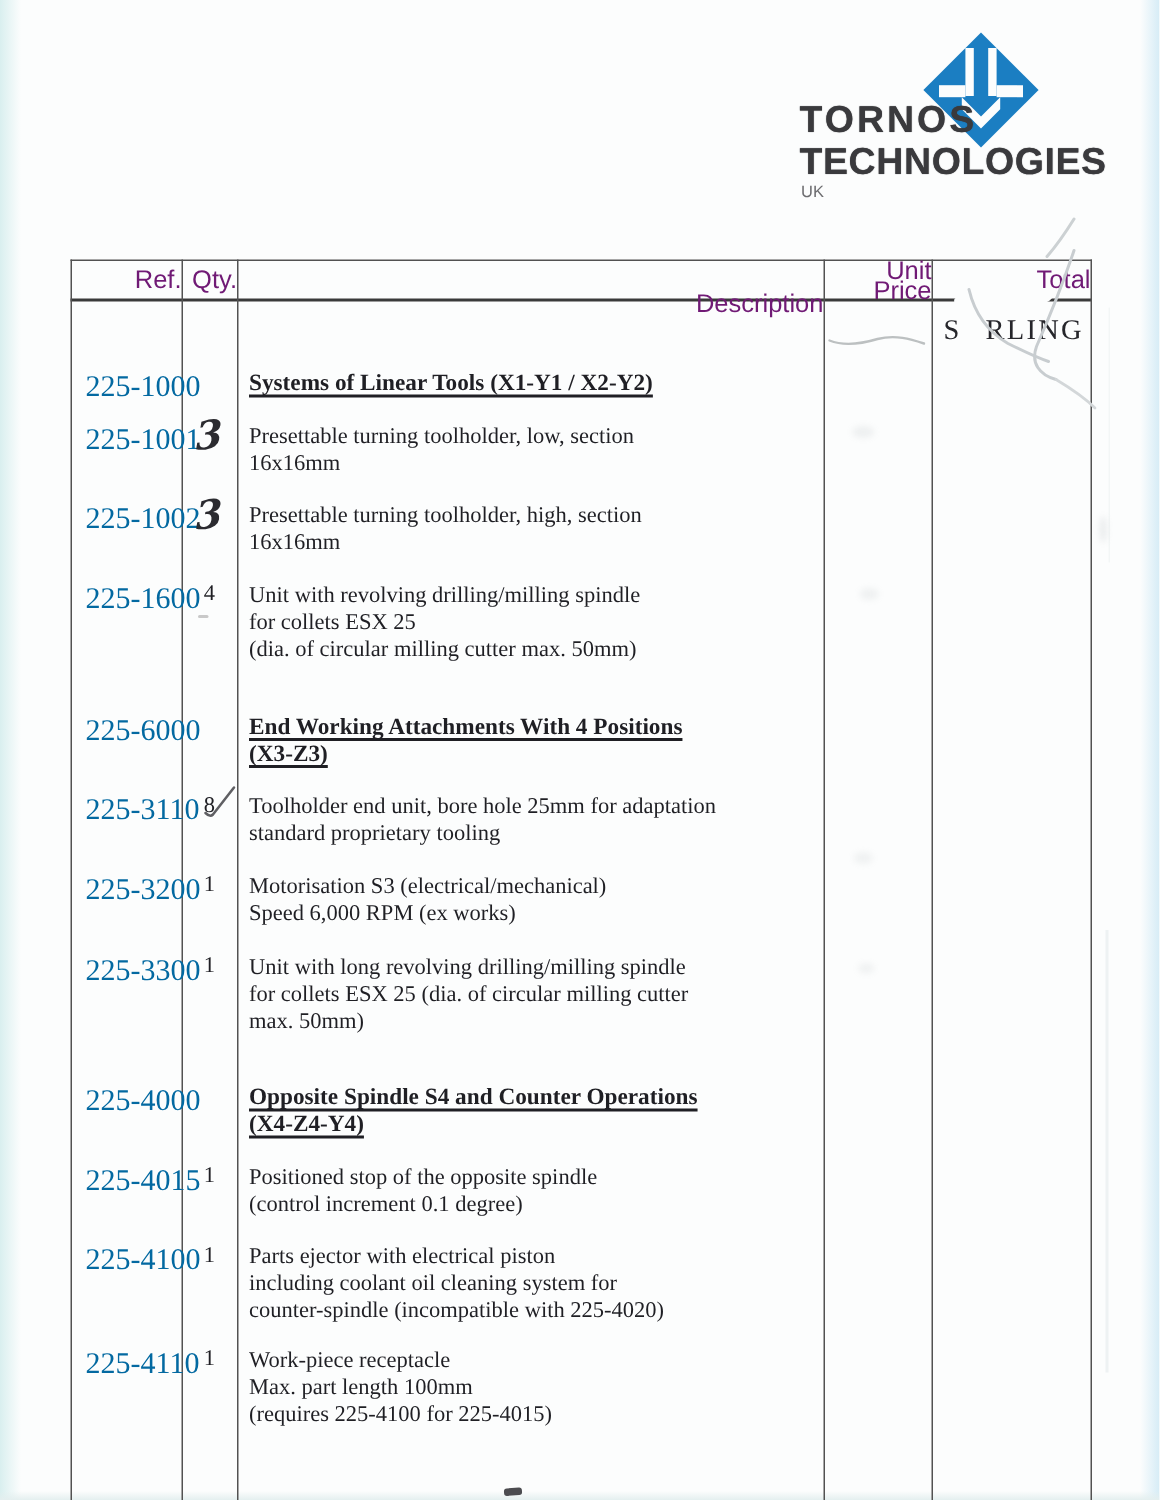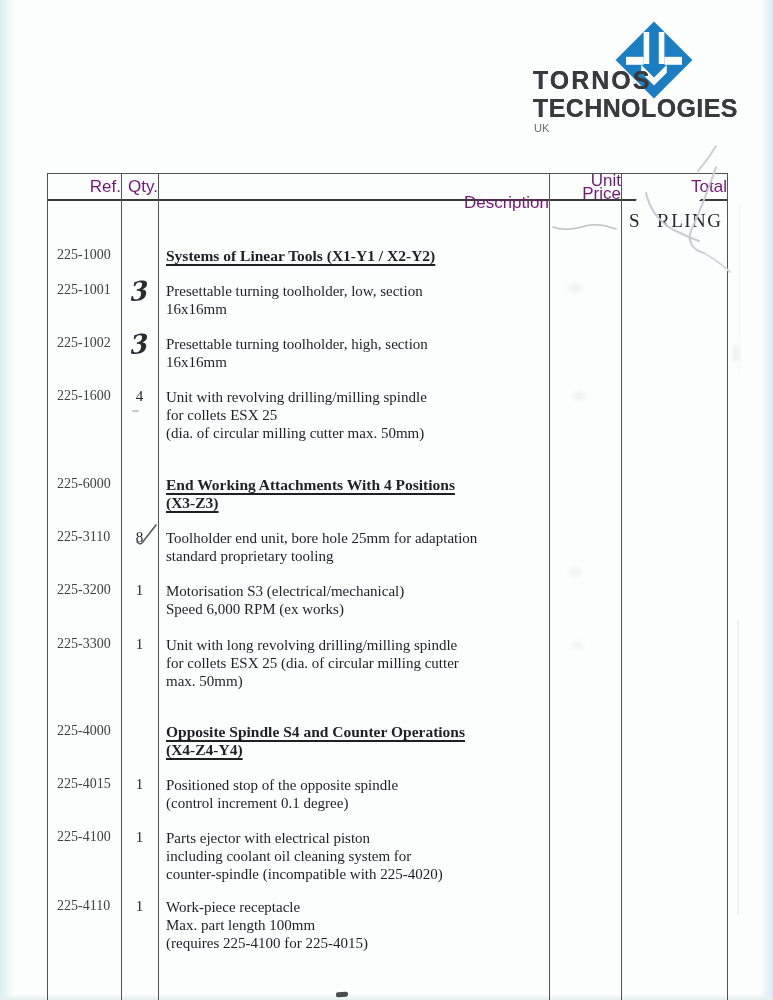"225-1000" .cell-ref { color: #404040 -> #0369a1; font-size: 14px -> 20px }
